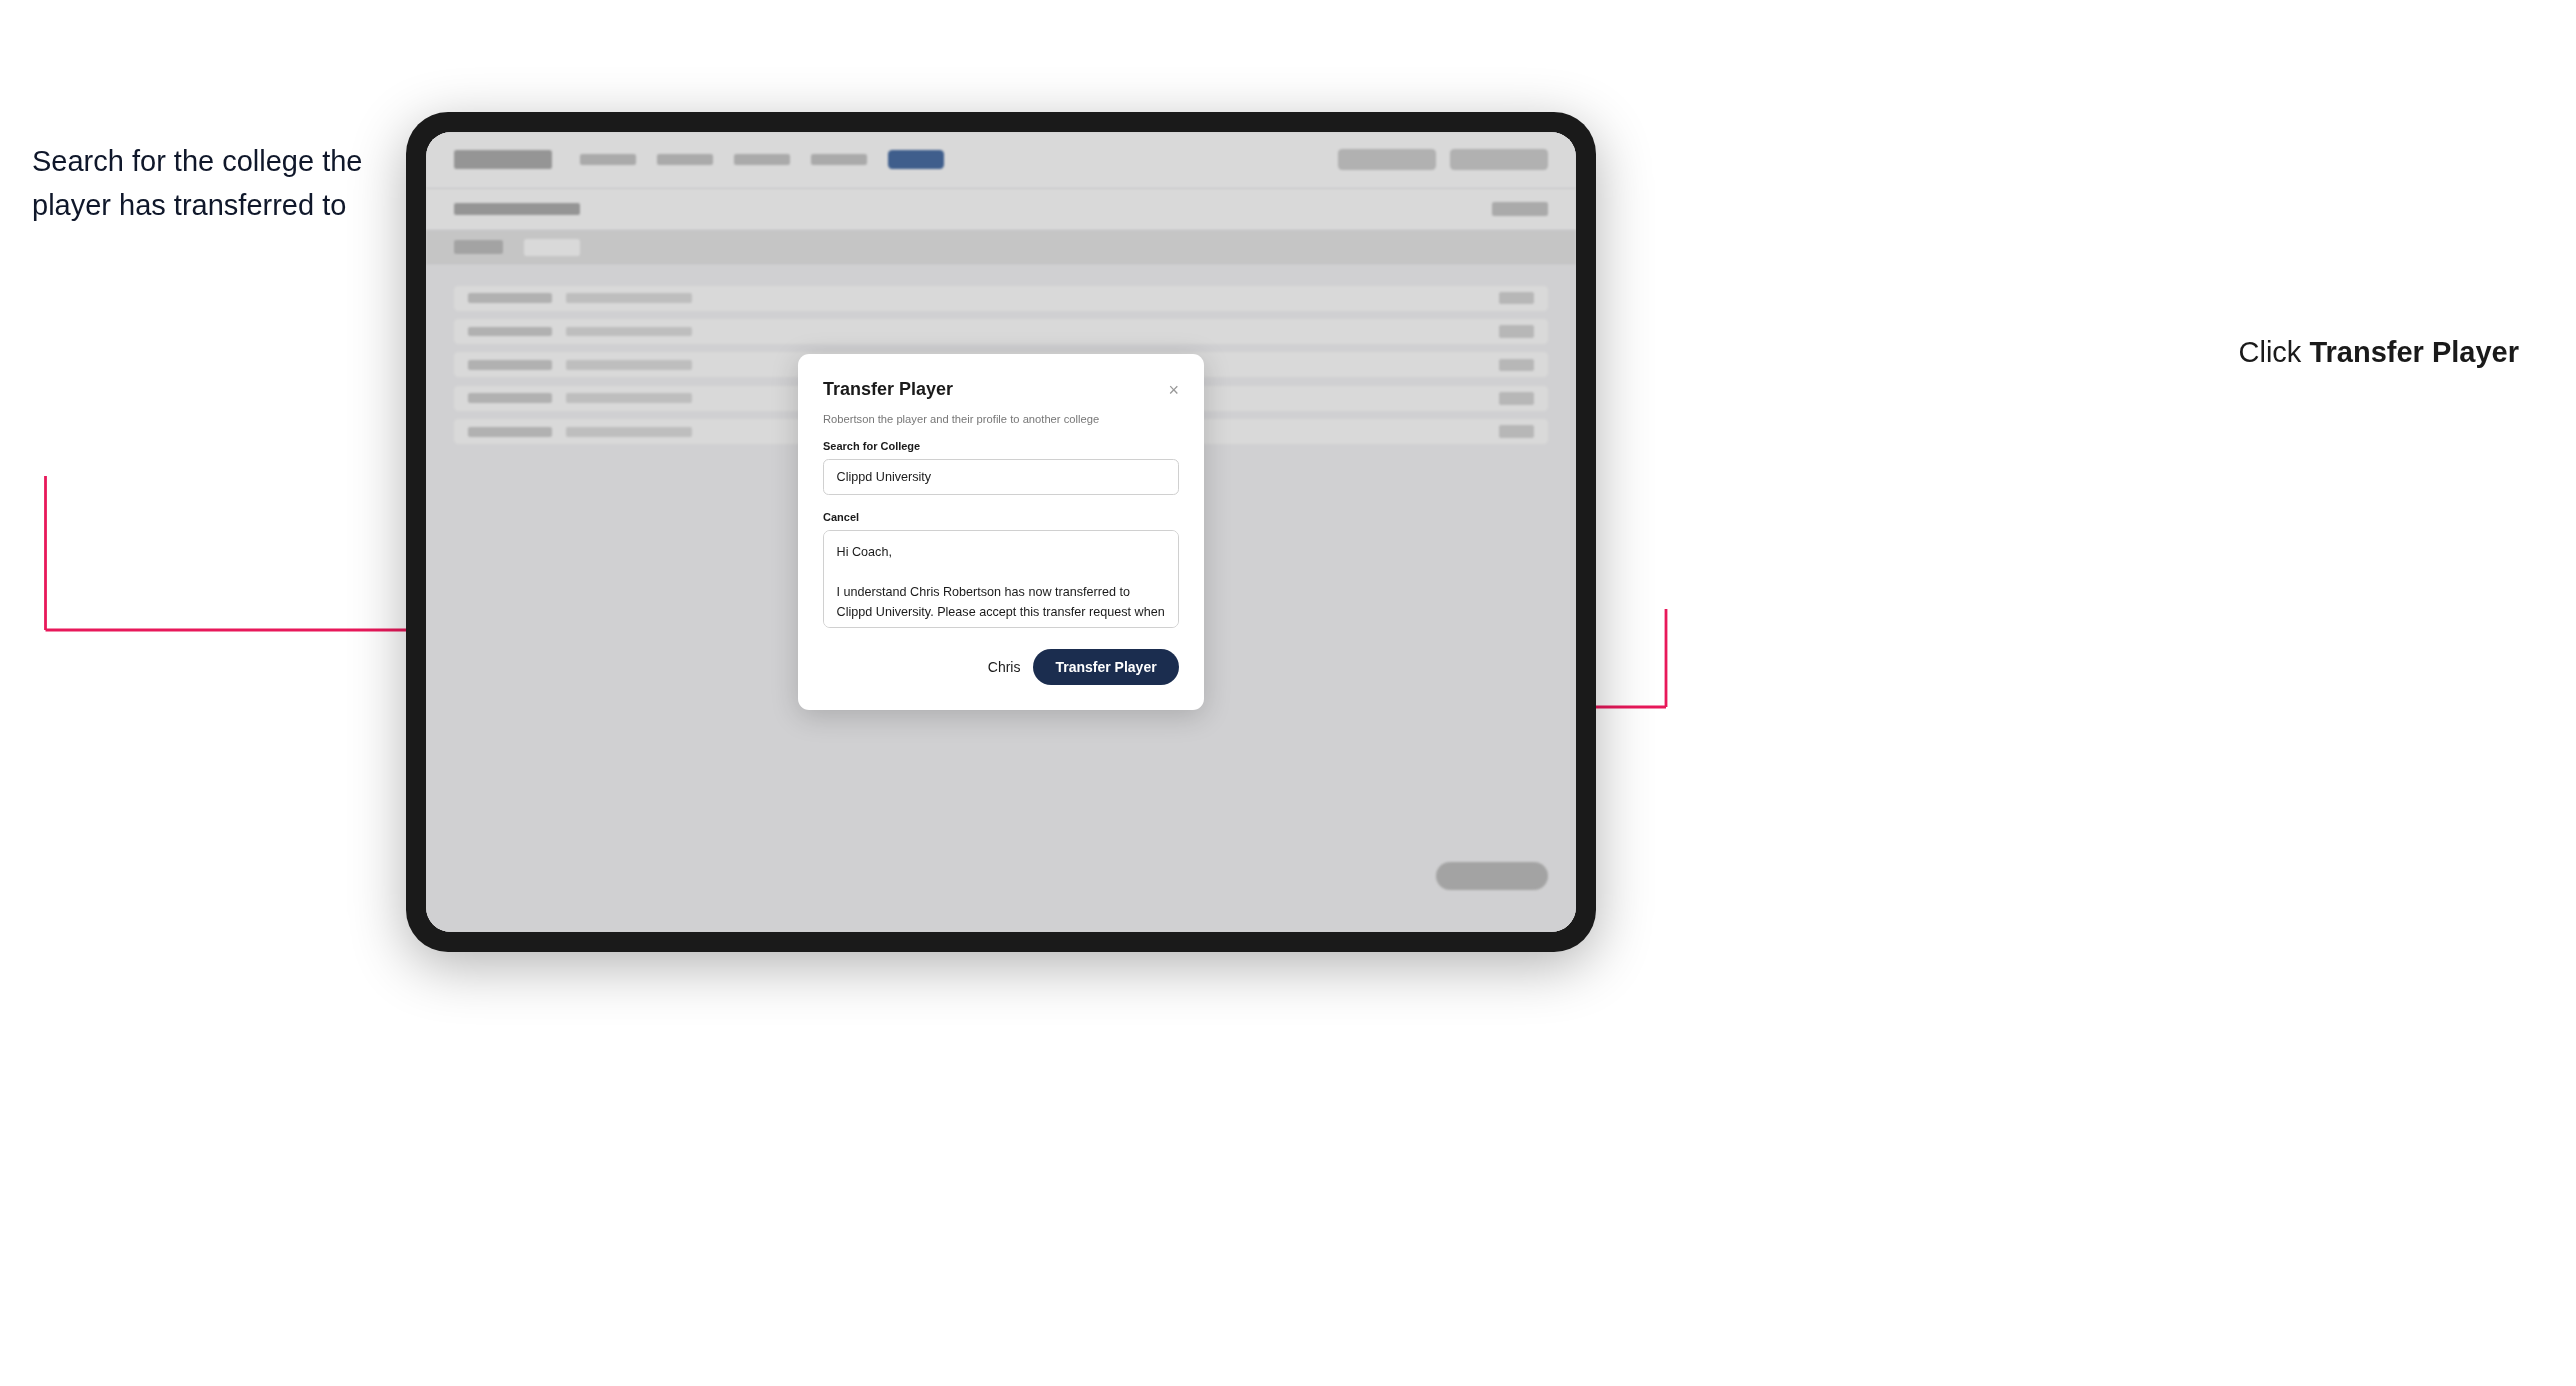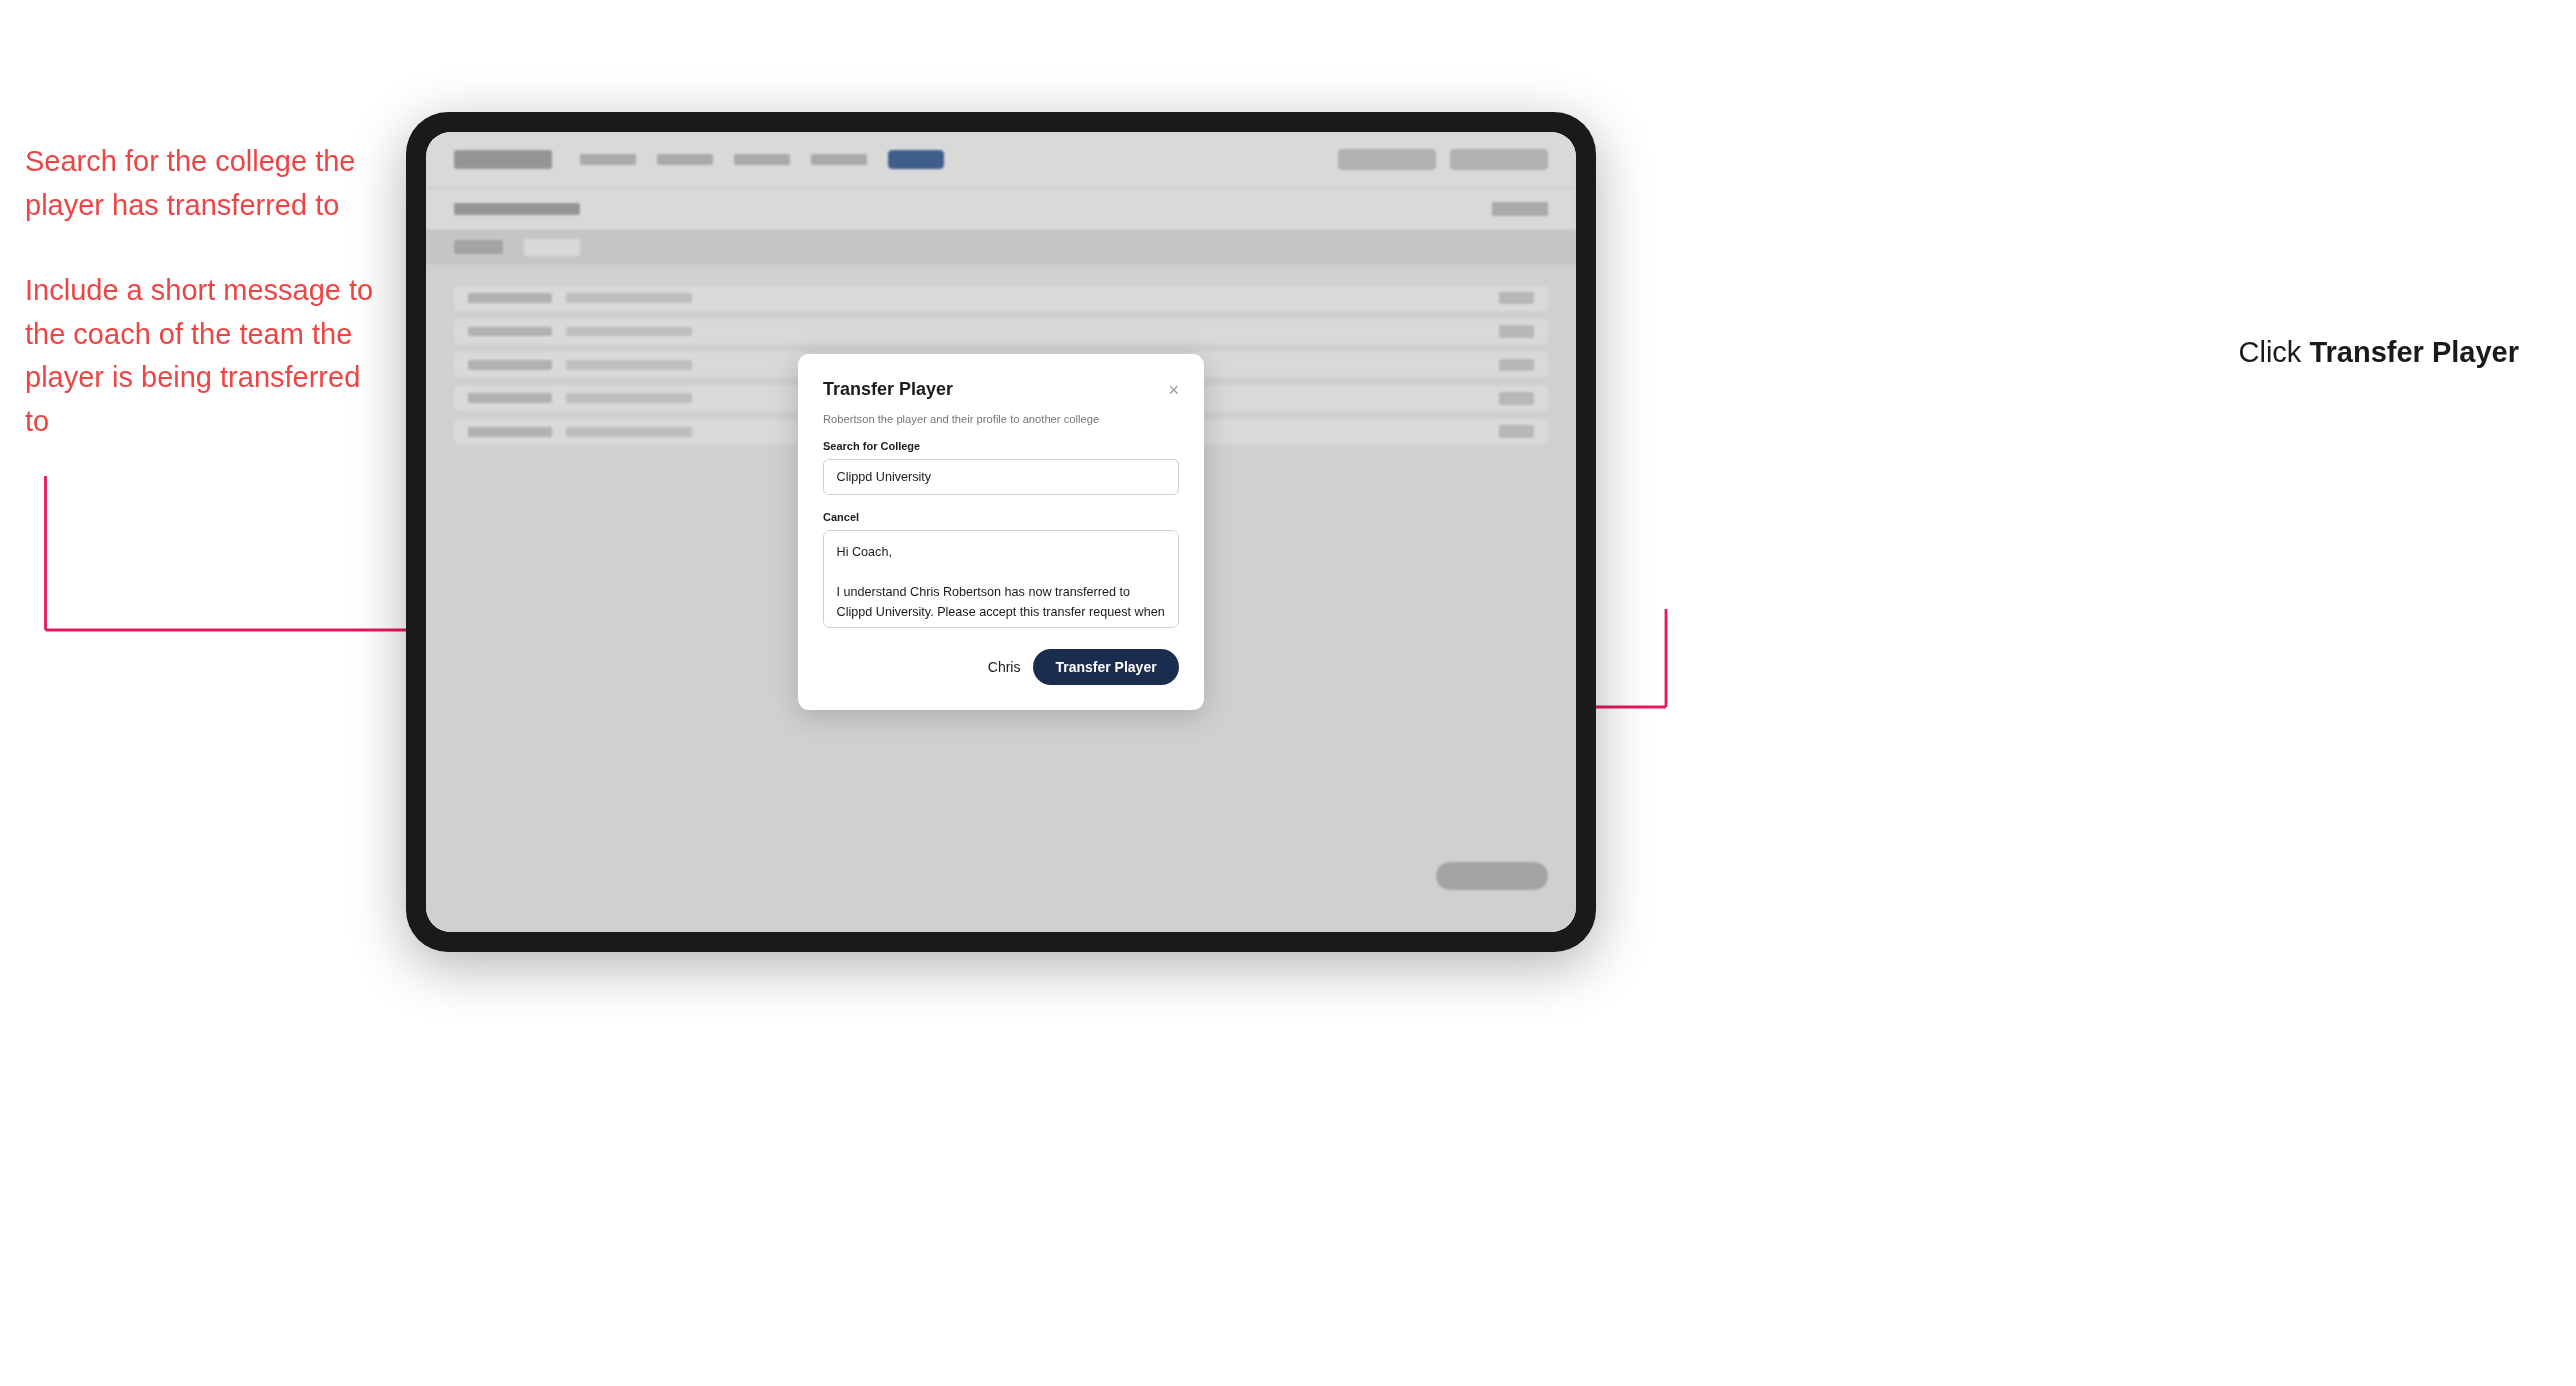"Search for the college the" .annotation-left { color: #ef4444 -> #0f172a; left: 25px -> 32px }
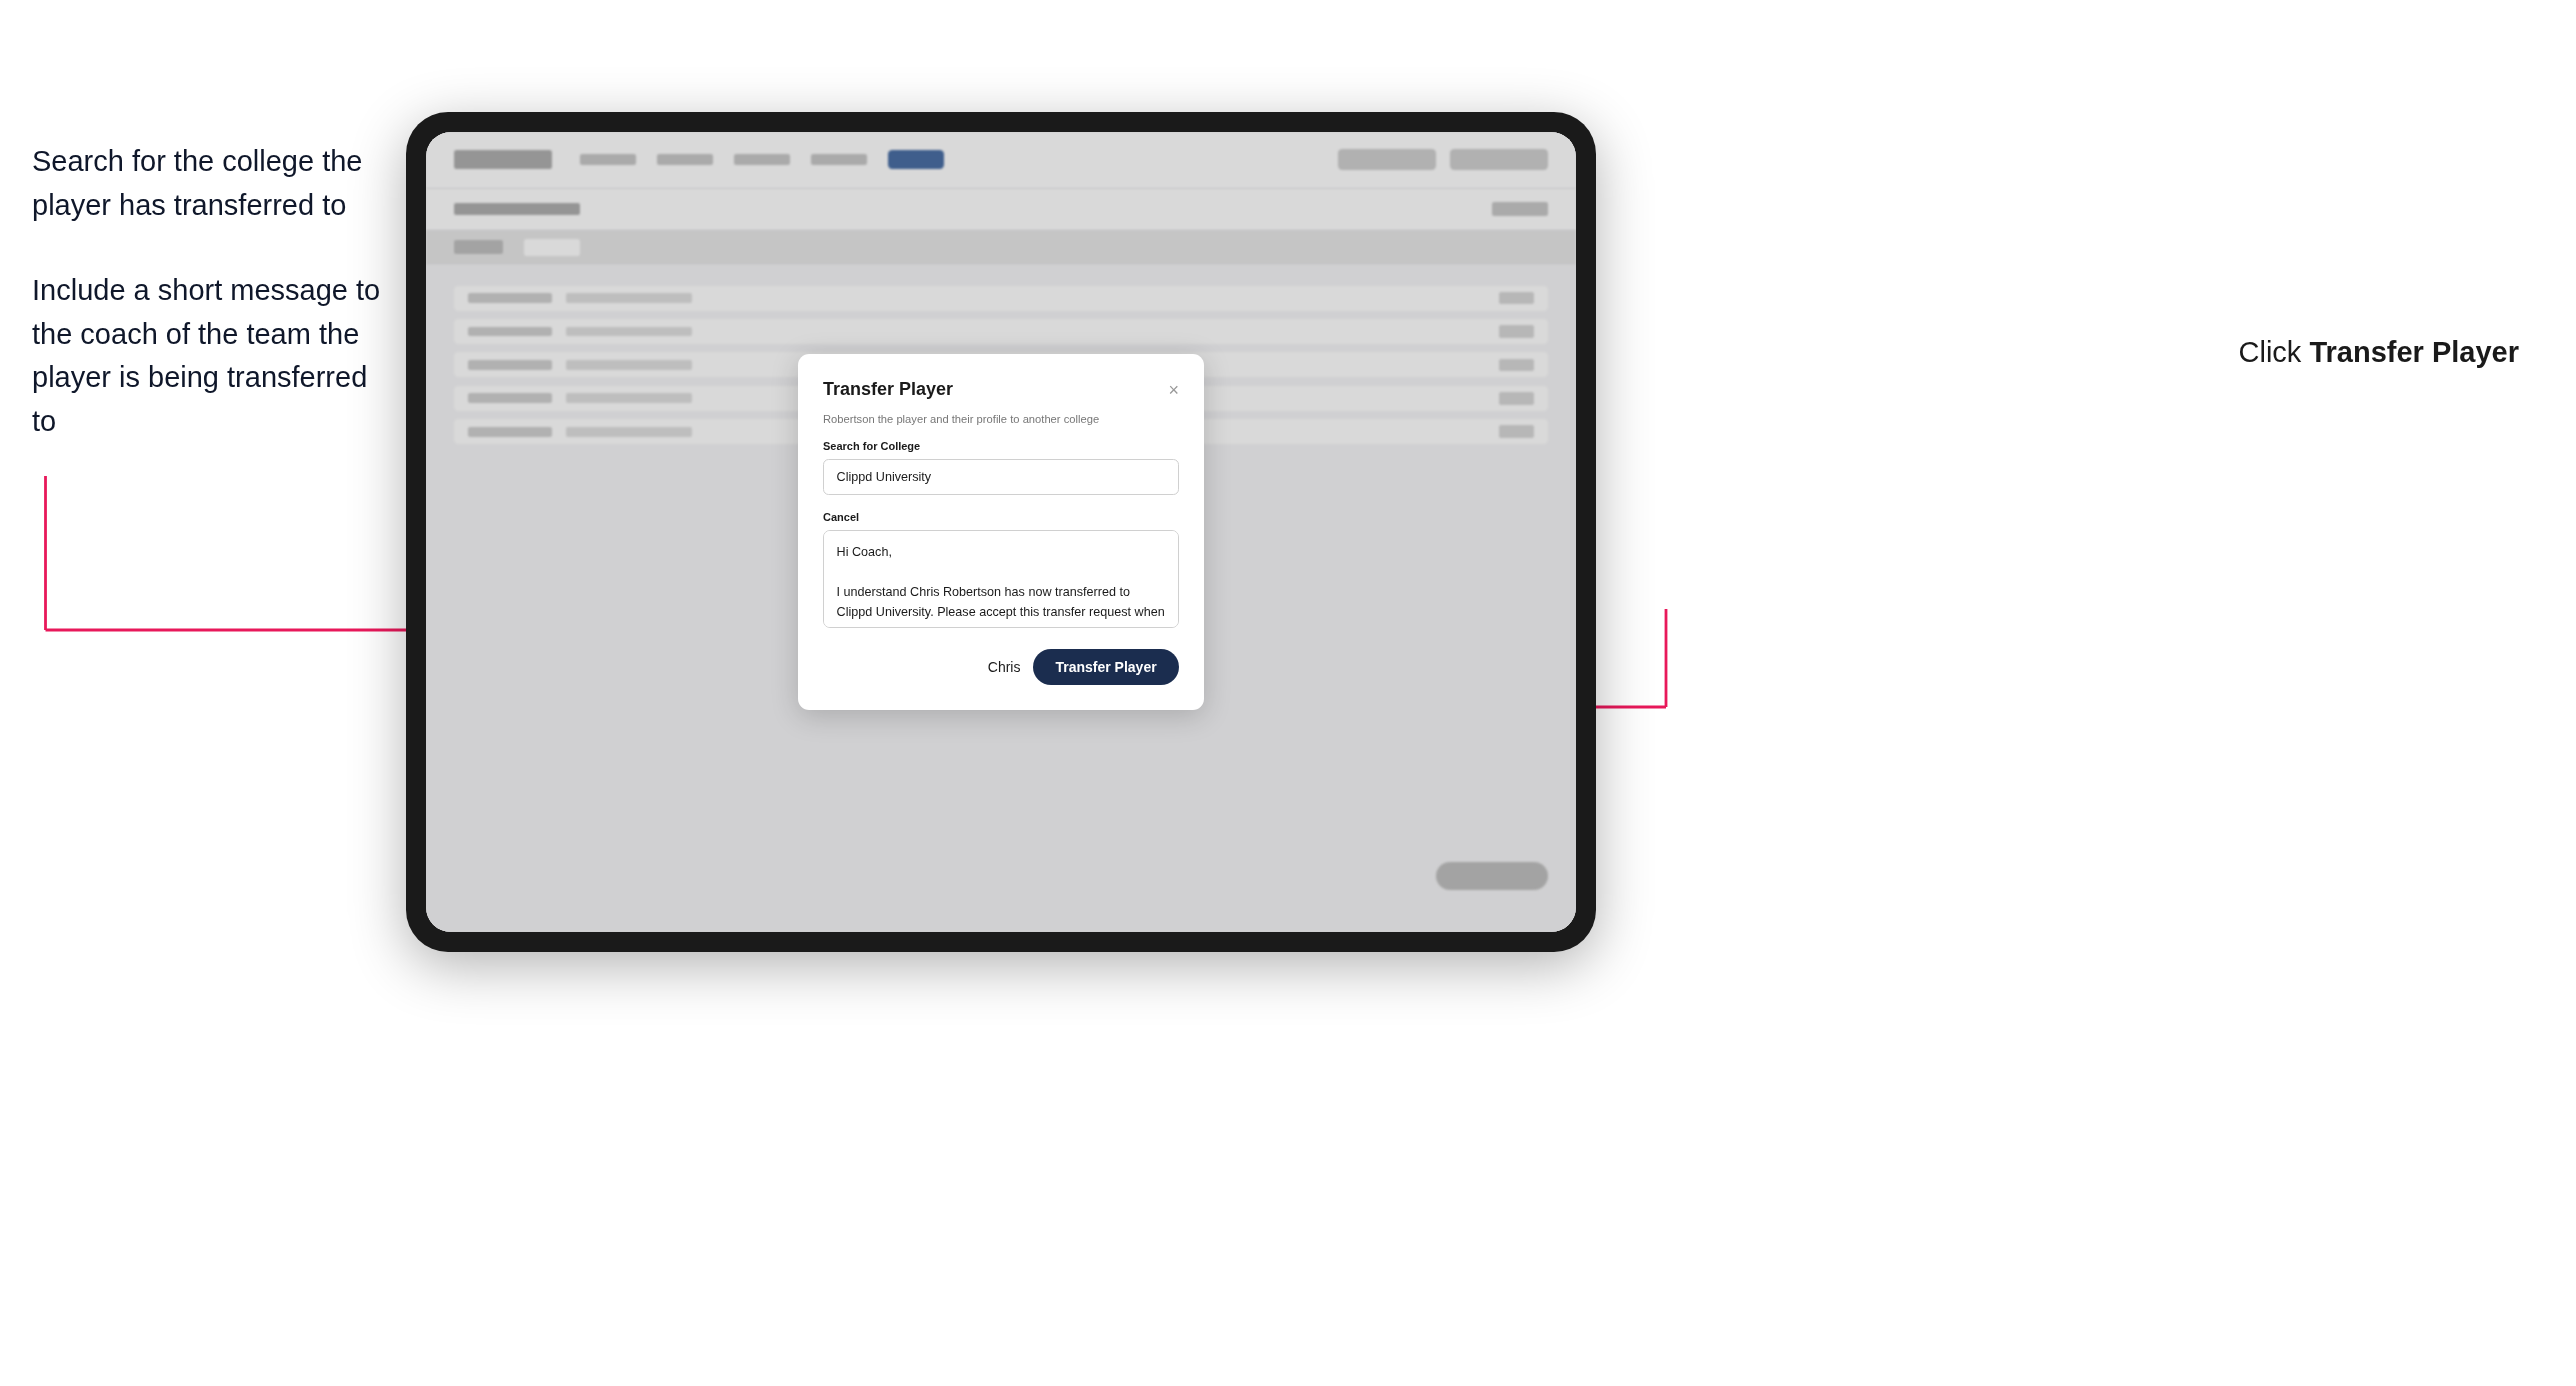"Include a short message to" p { html: <p>Include a short message to the coach of the team the player is being transferred to</p> -> none }
